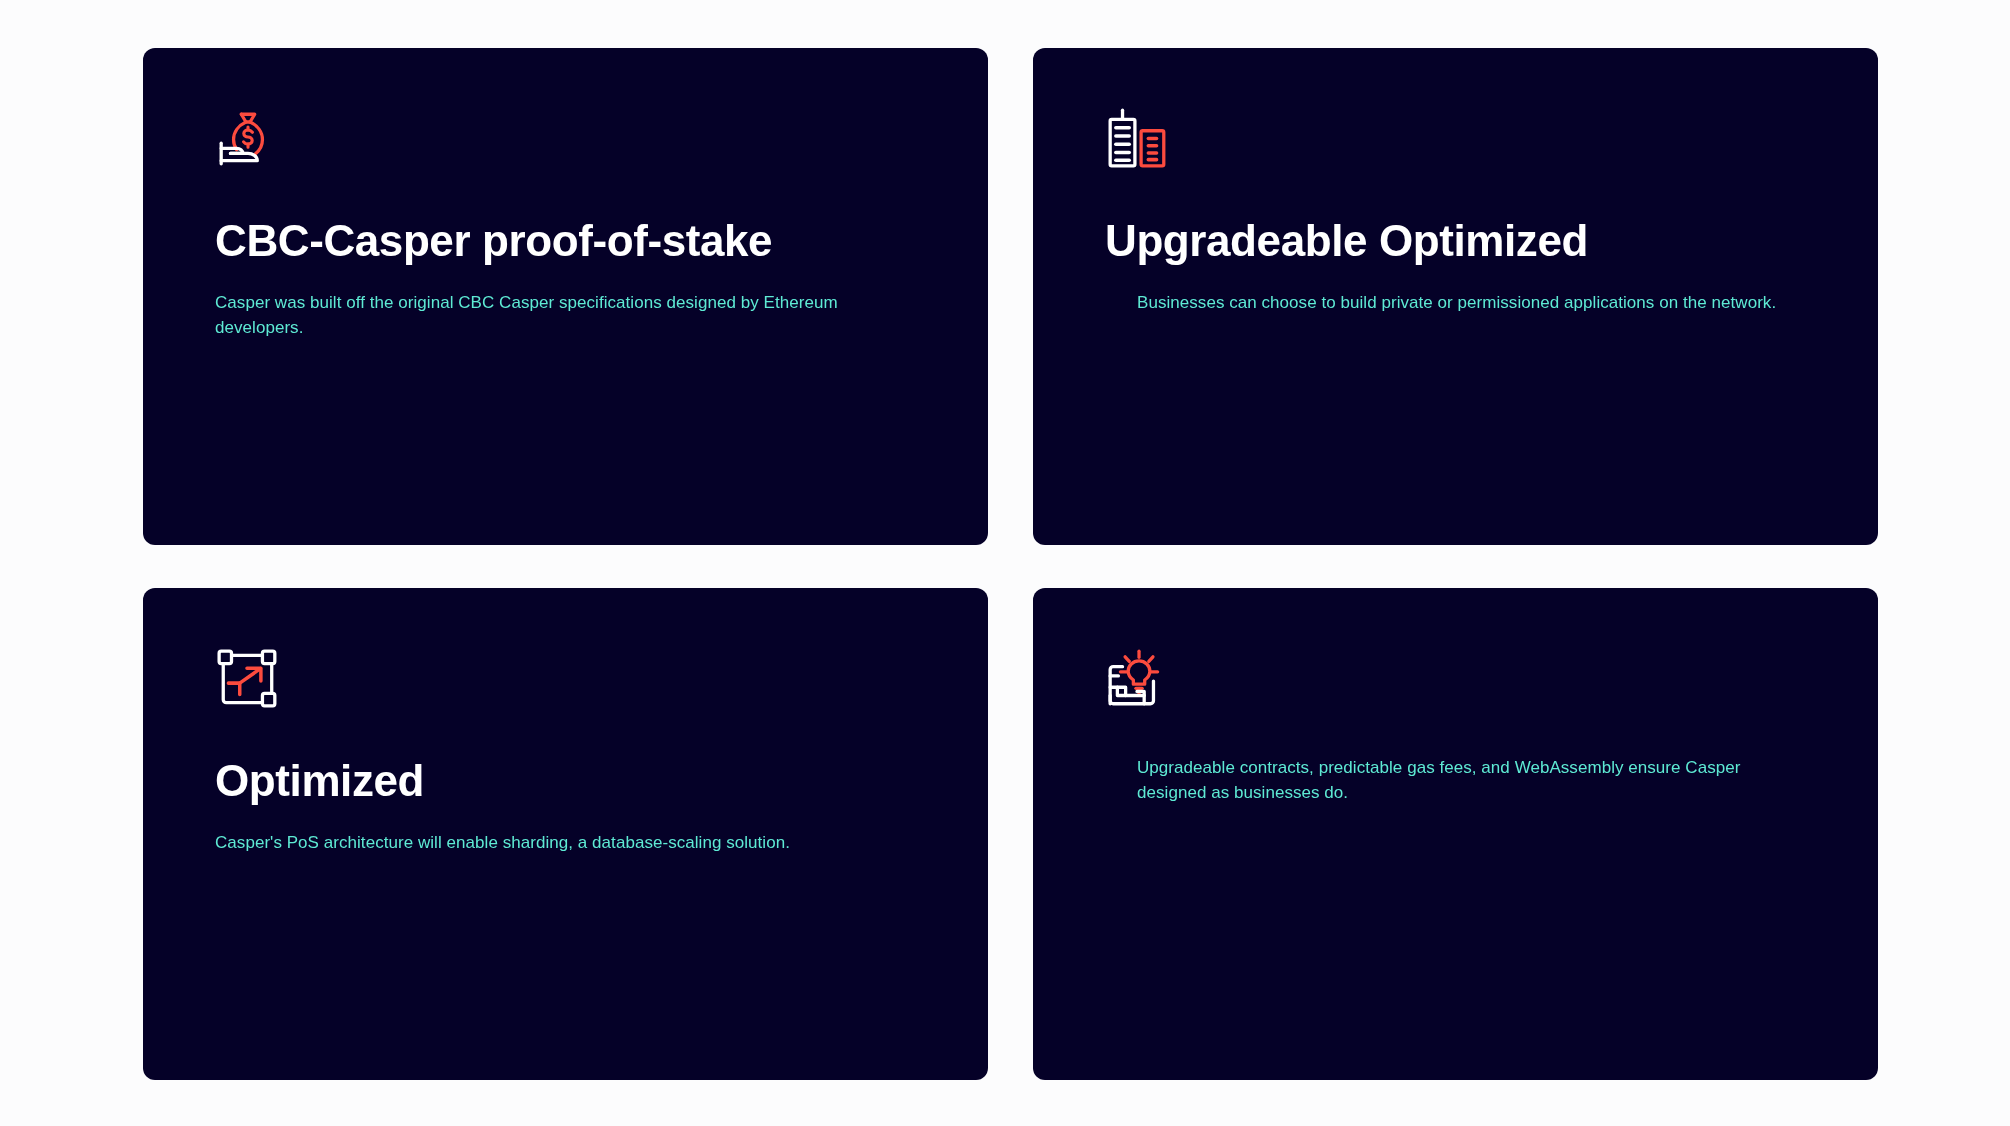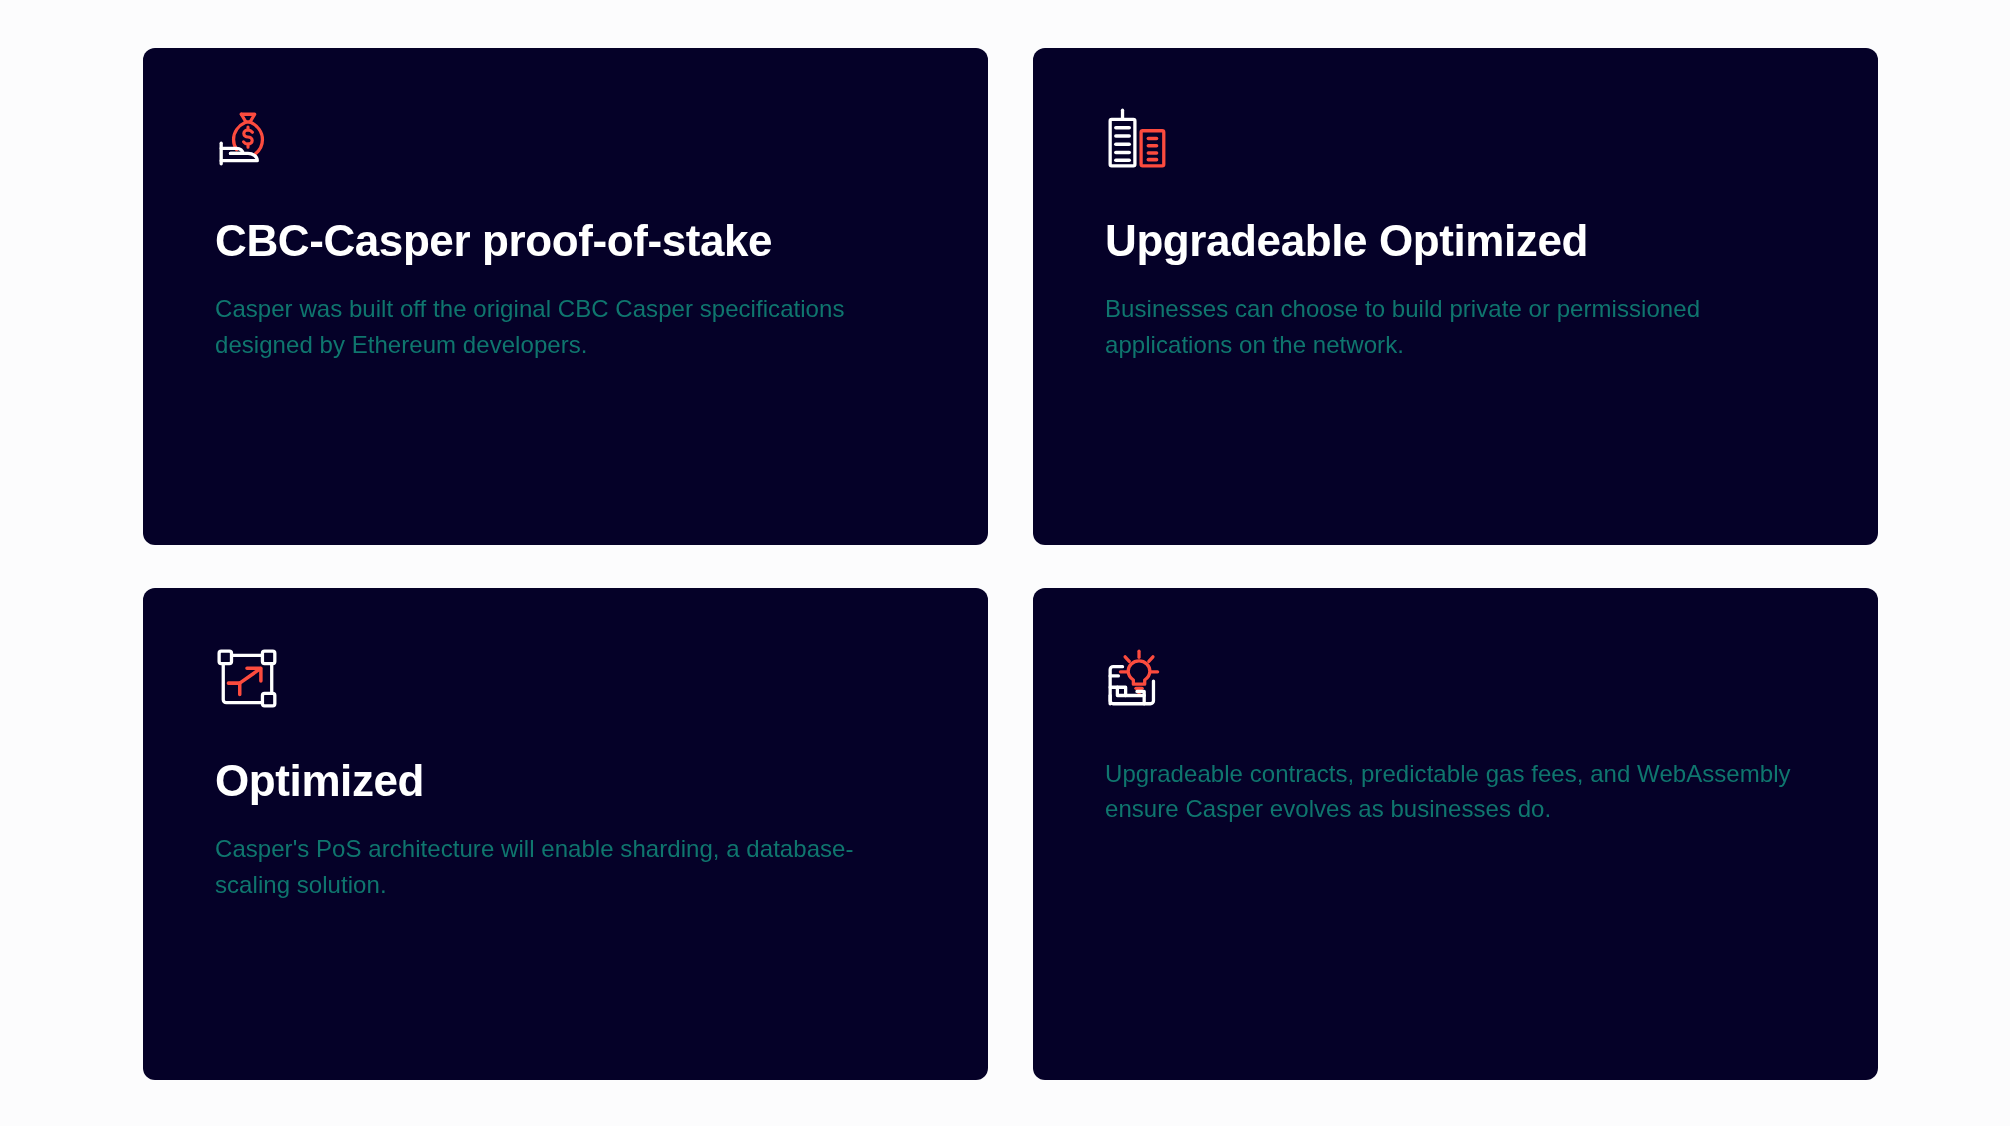"Casper was built off the" .card-body { color: #0f766e -> #5eead4; font-size: 24px -> 17px }
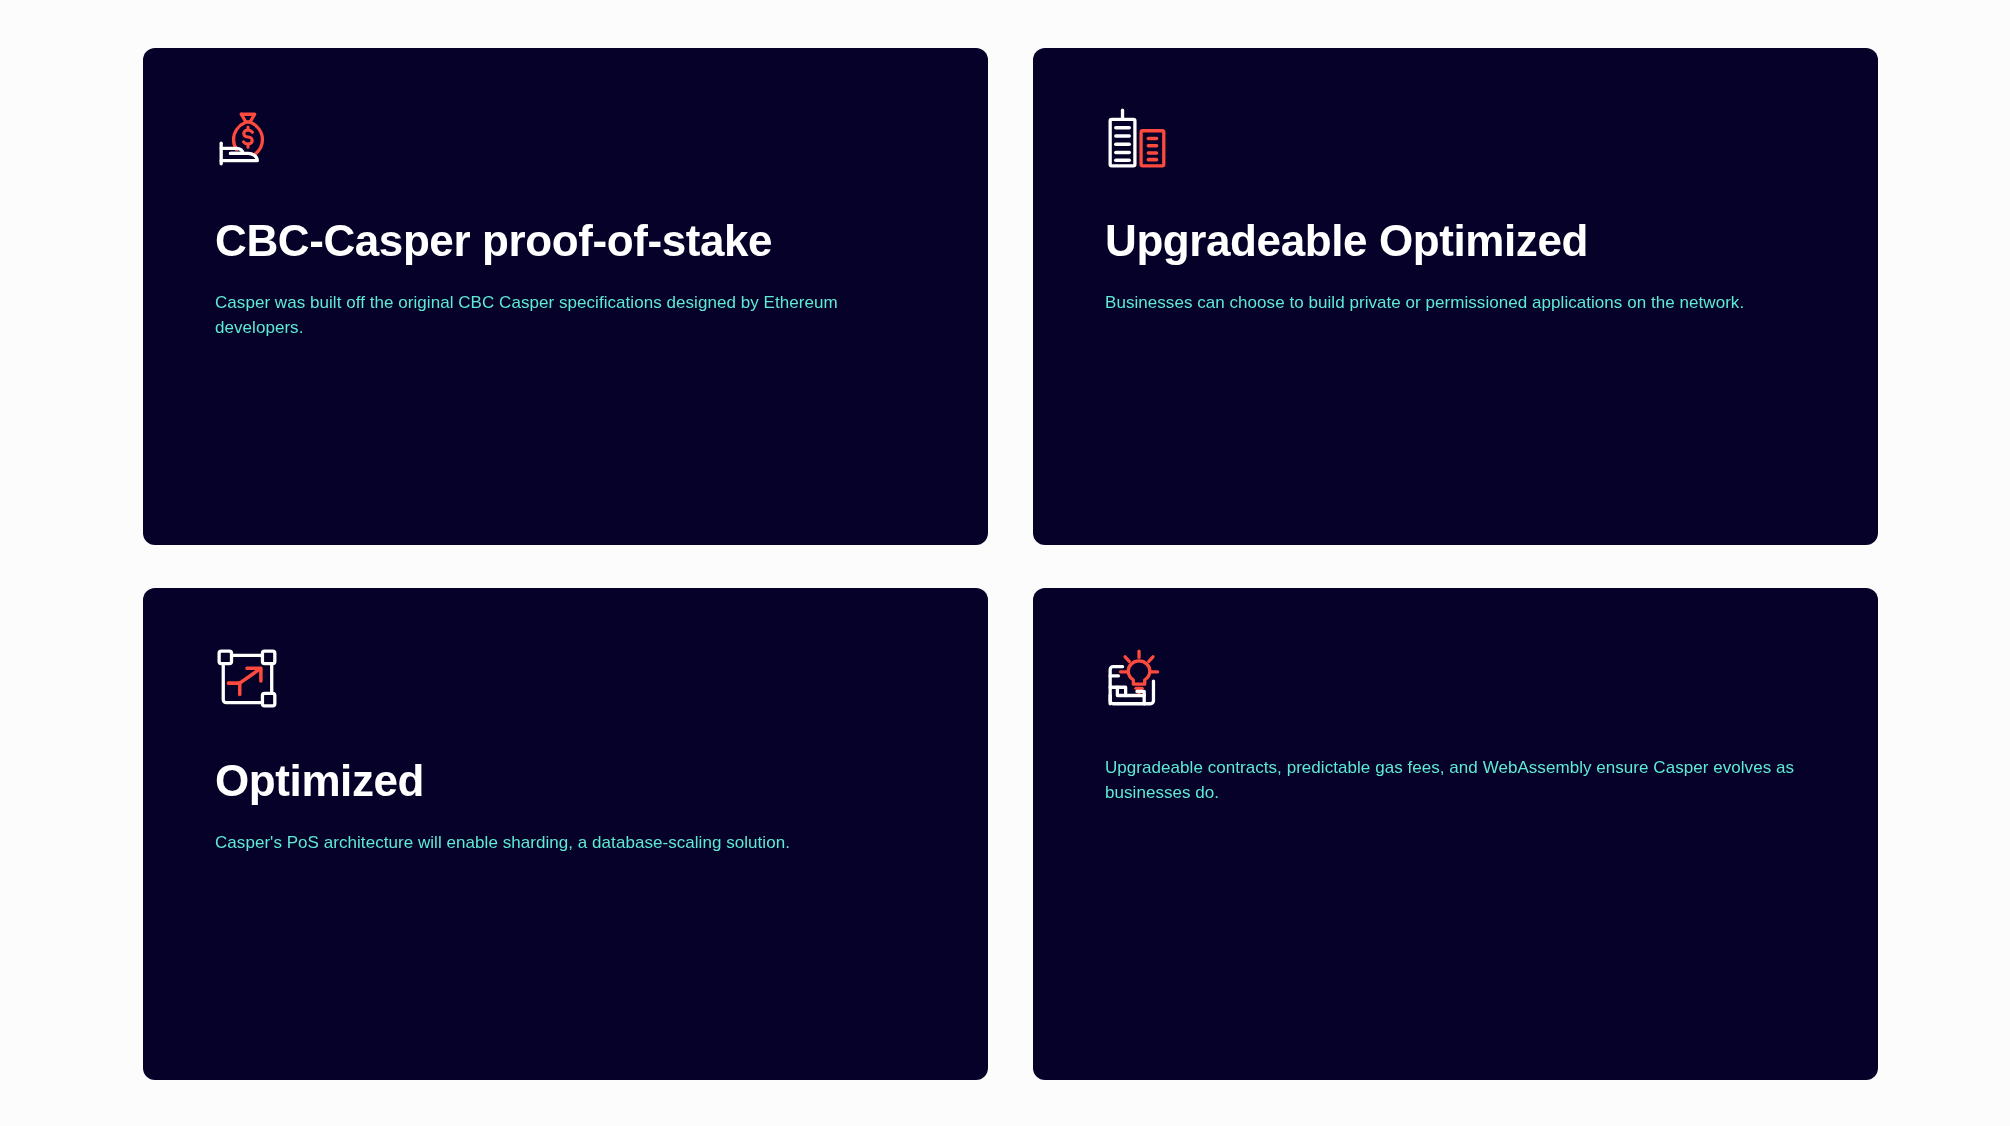"Businesses can choose to build" .card-2 .card-body, .card-4 .card-body { margin-left: none -> 32px }
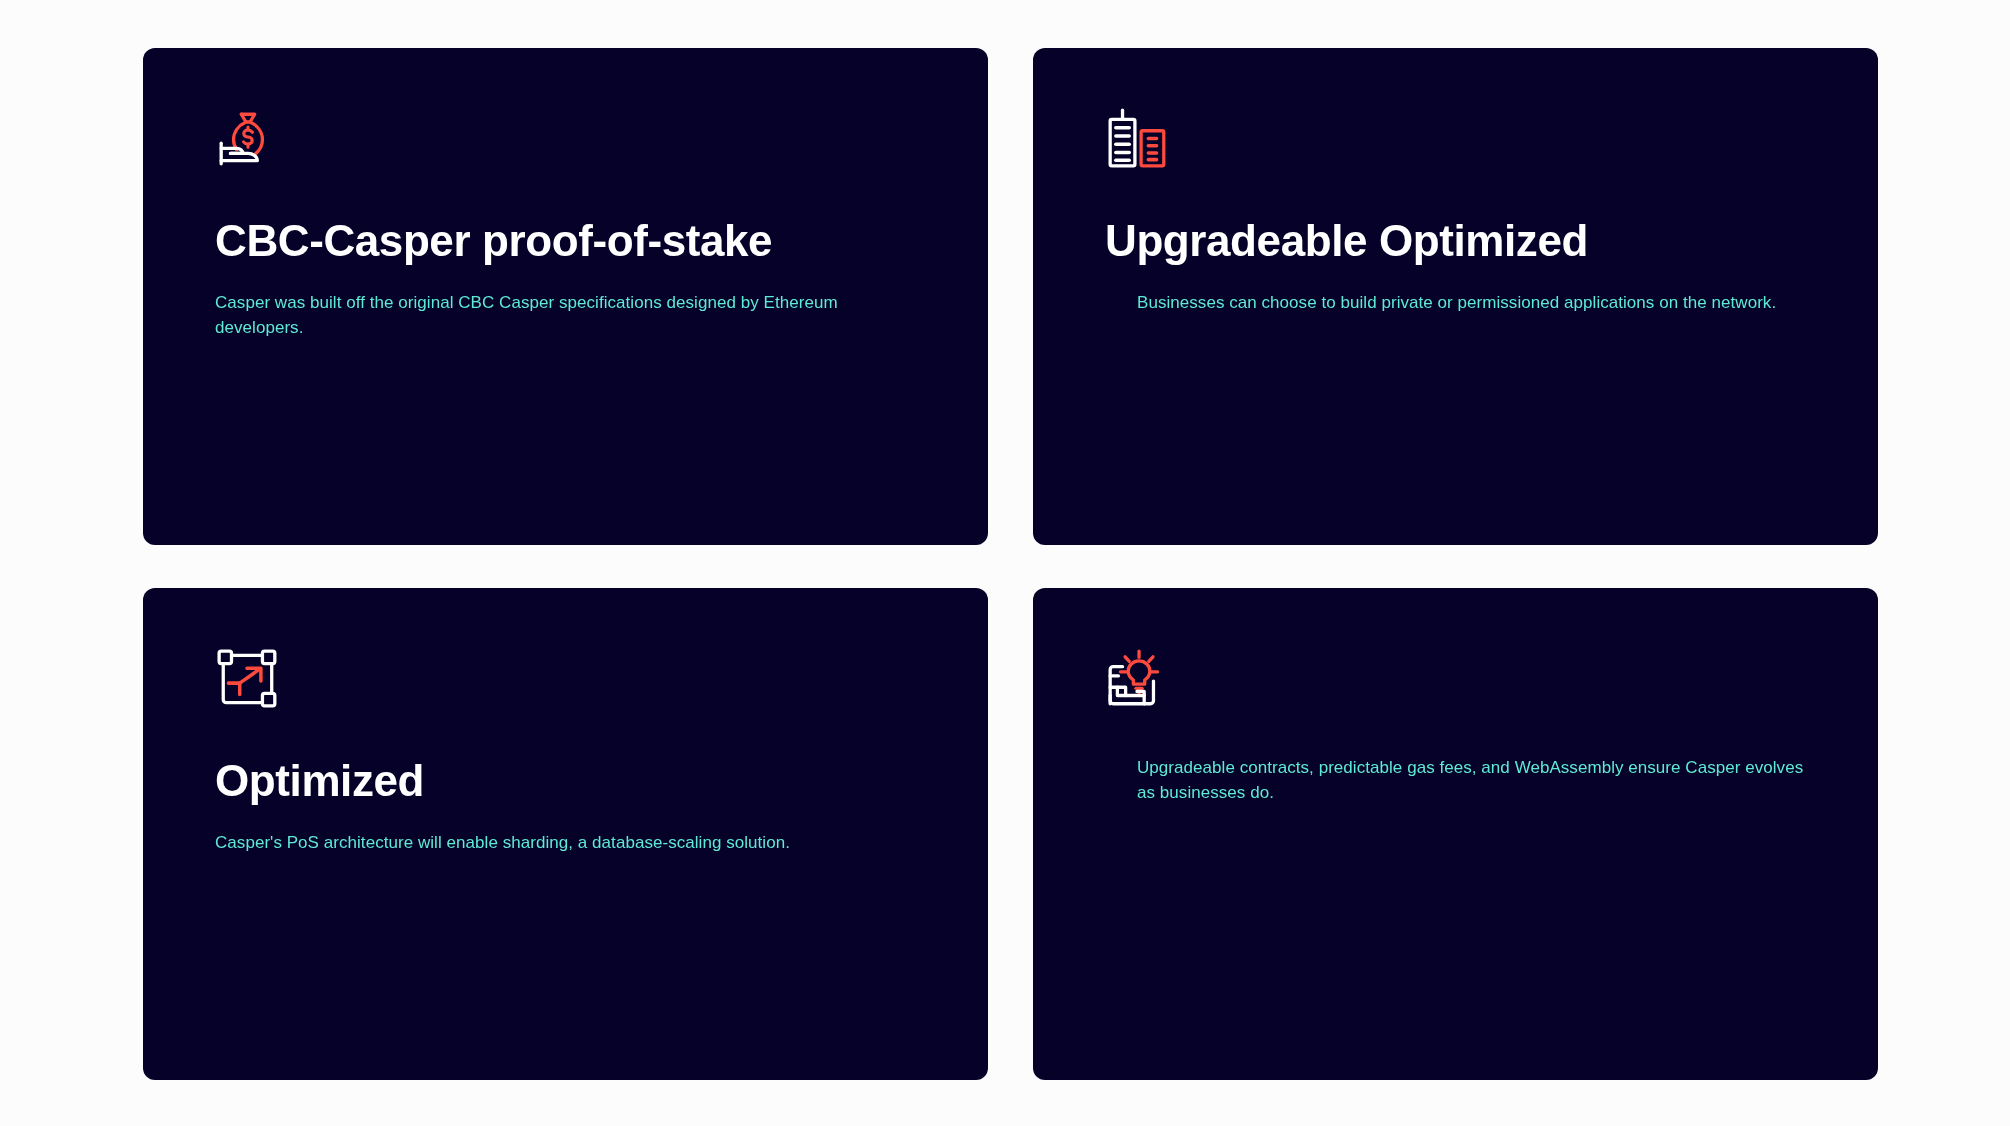"Upgradeable contracts, predictable gas" div.card-body { text: evolves -> designed }
